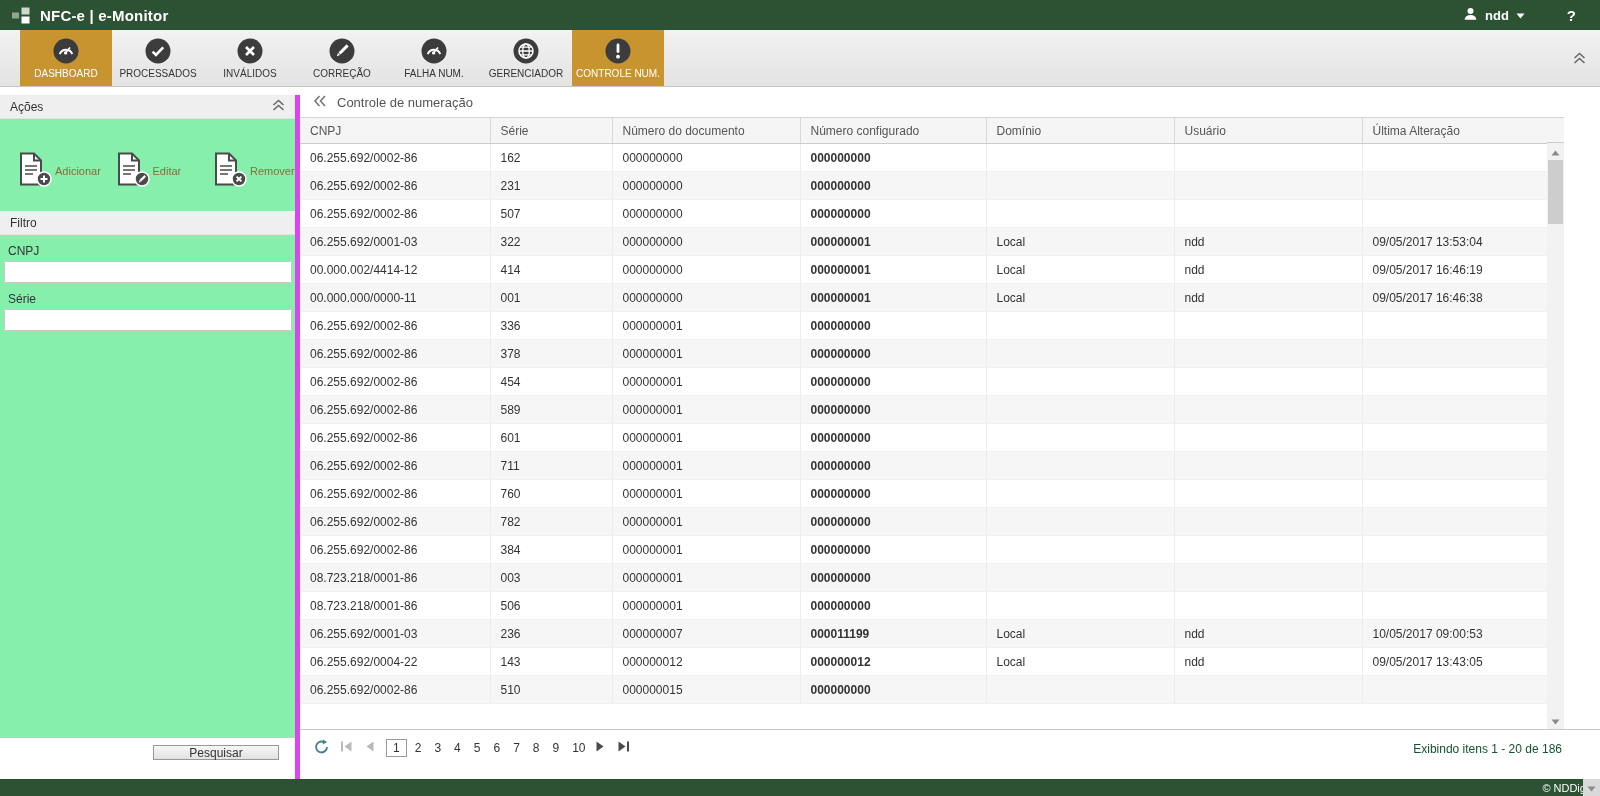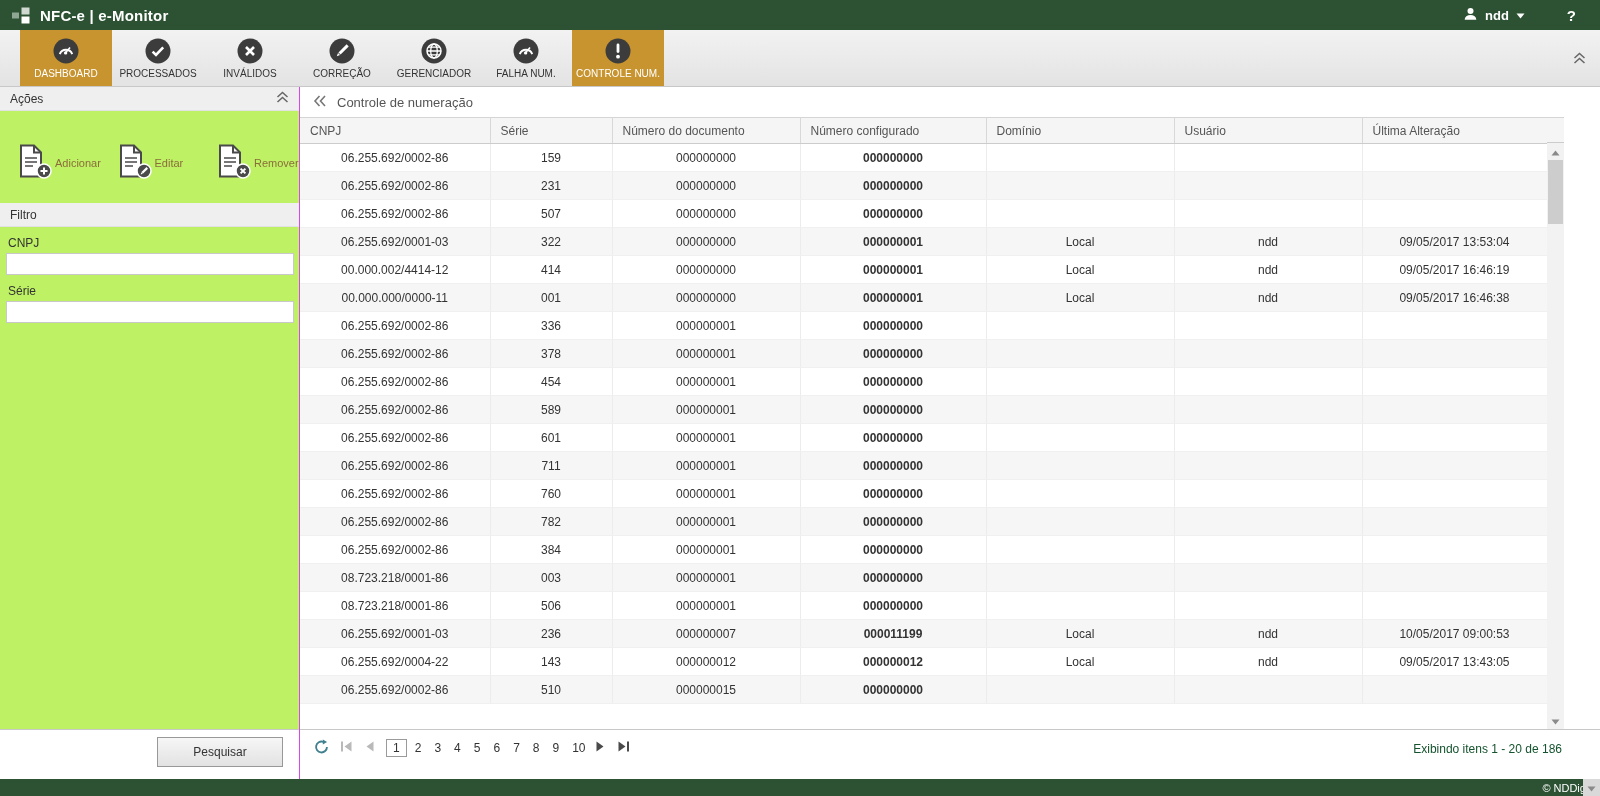"GERENCIADOR" div.tab { order: before "FALHA NUM." -> after "FALHA NUM." }
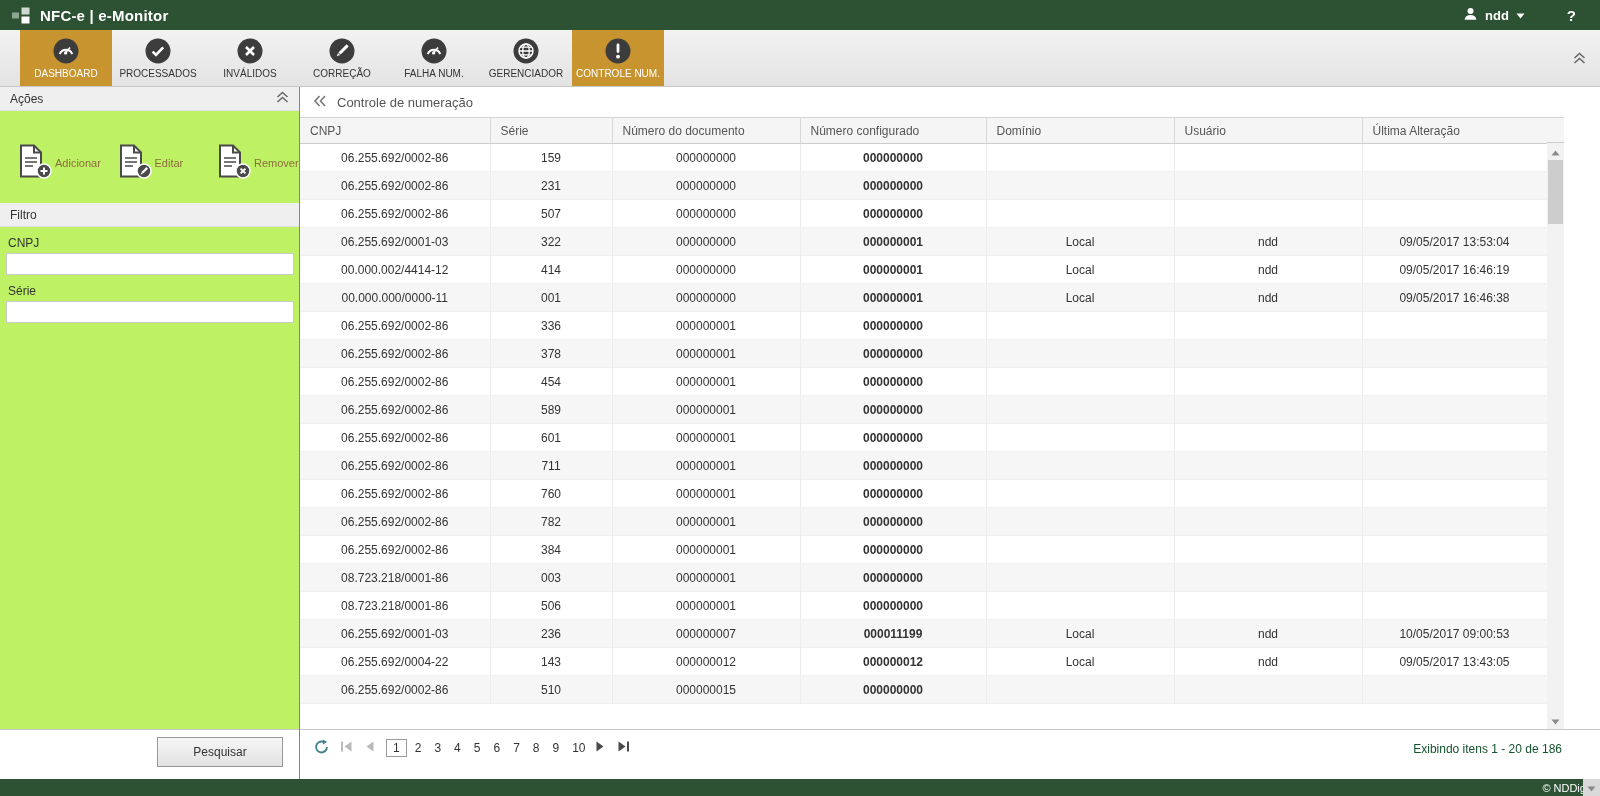"Ações" .sidebar { background: #bef264 -> #86efac; border-right: 1px solid #d946ef -> 5px solid #d946ef; top: 0 -> 8px }
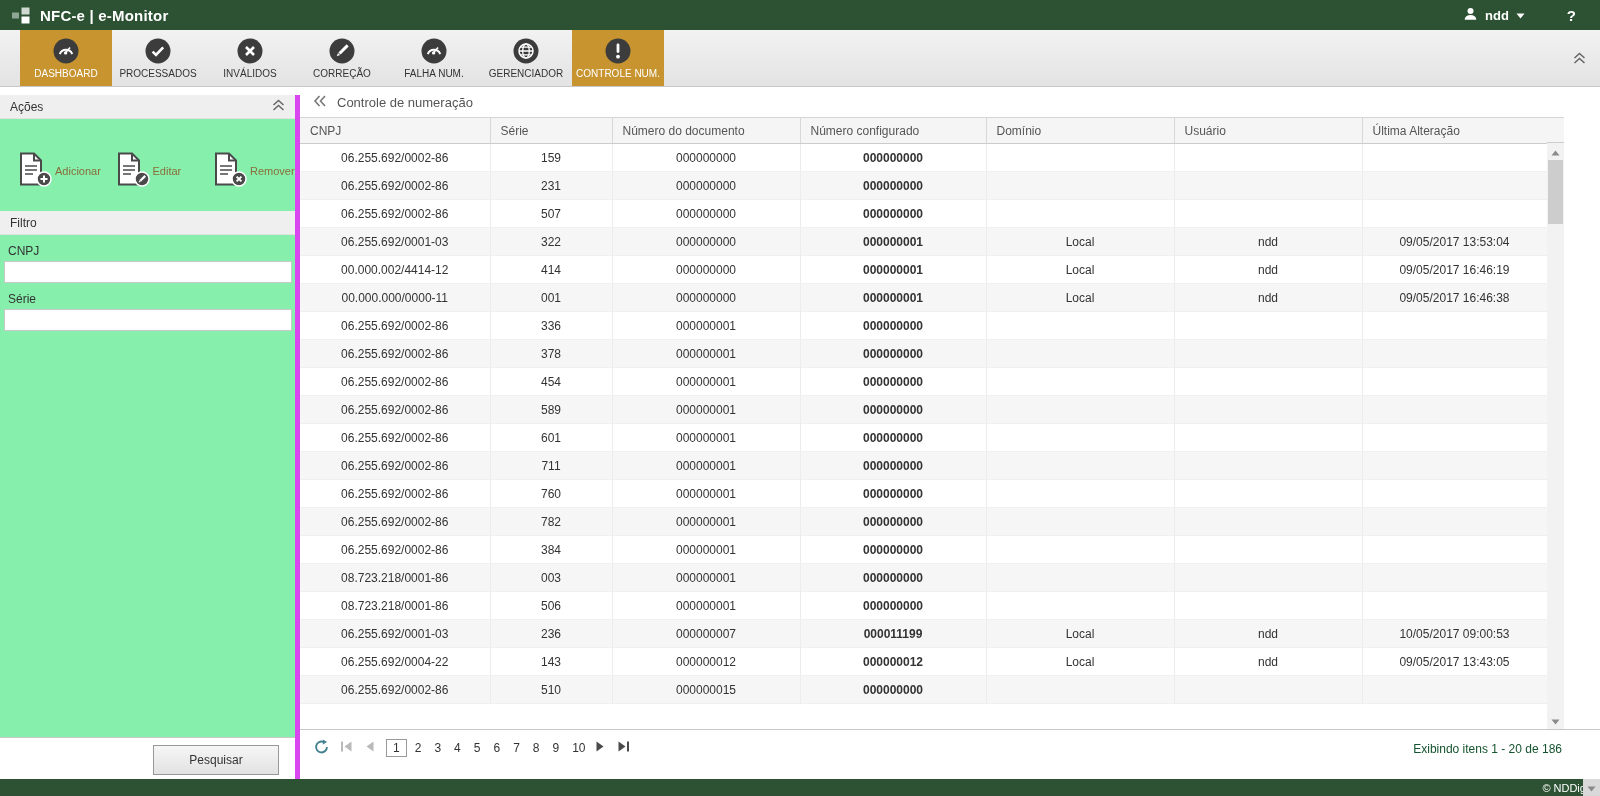"06.255.692/0002-86" tbody tr { text-align: center -> none }
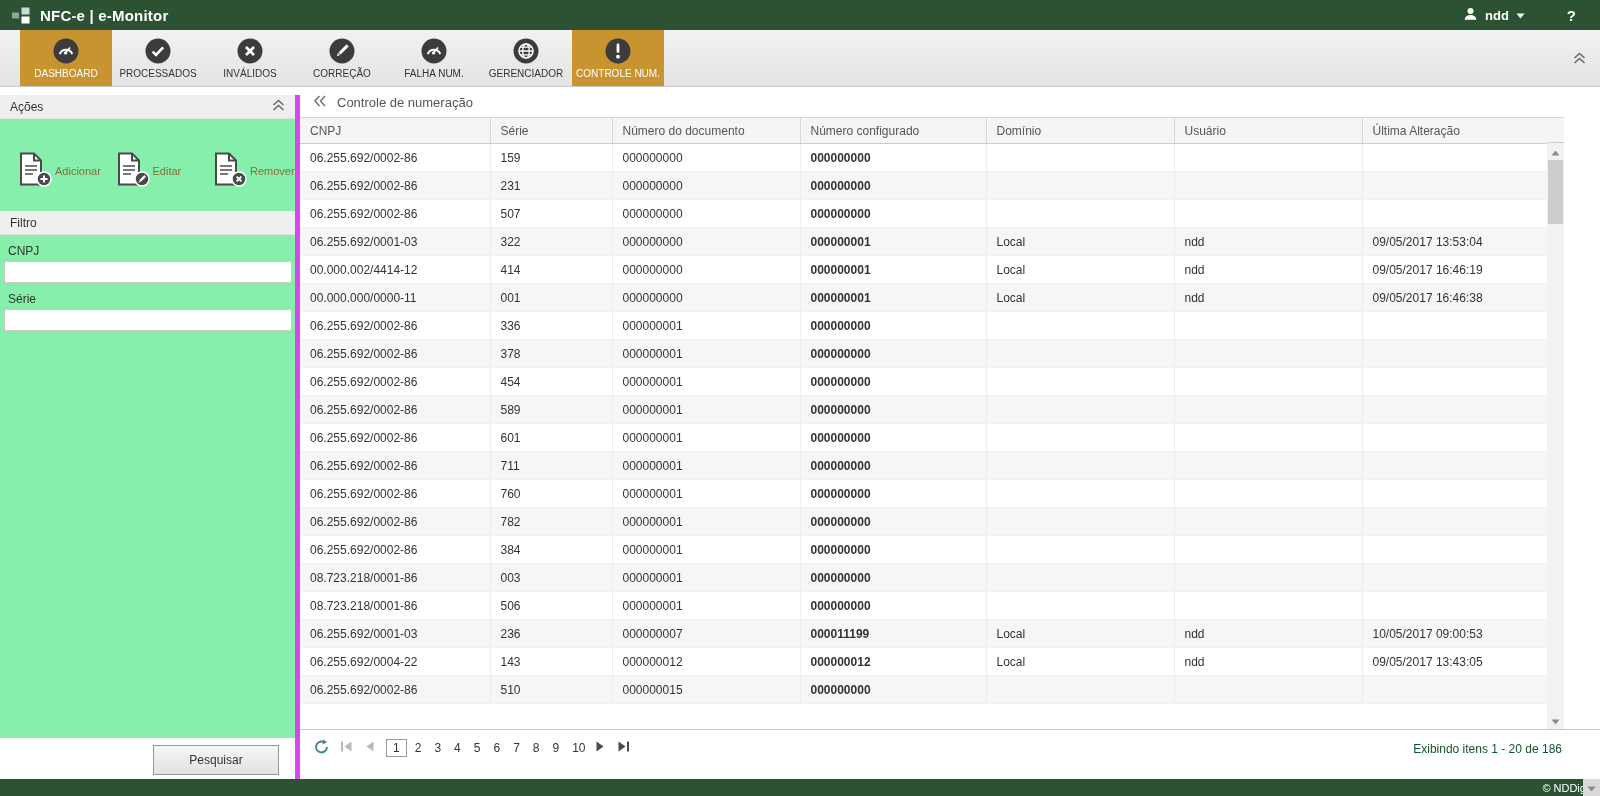"159" td.col-1 { text: 159 -> 162 }
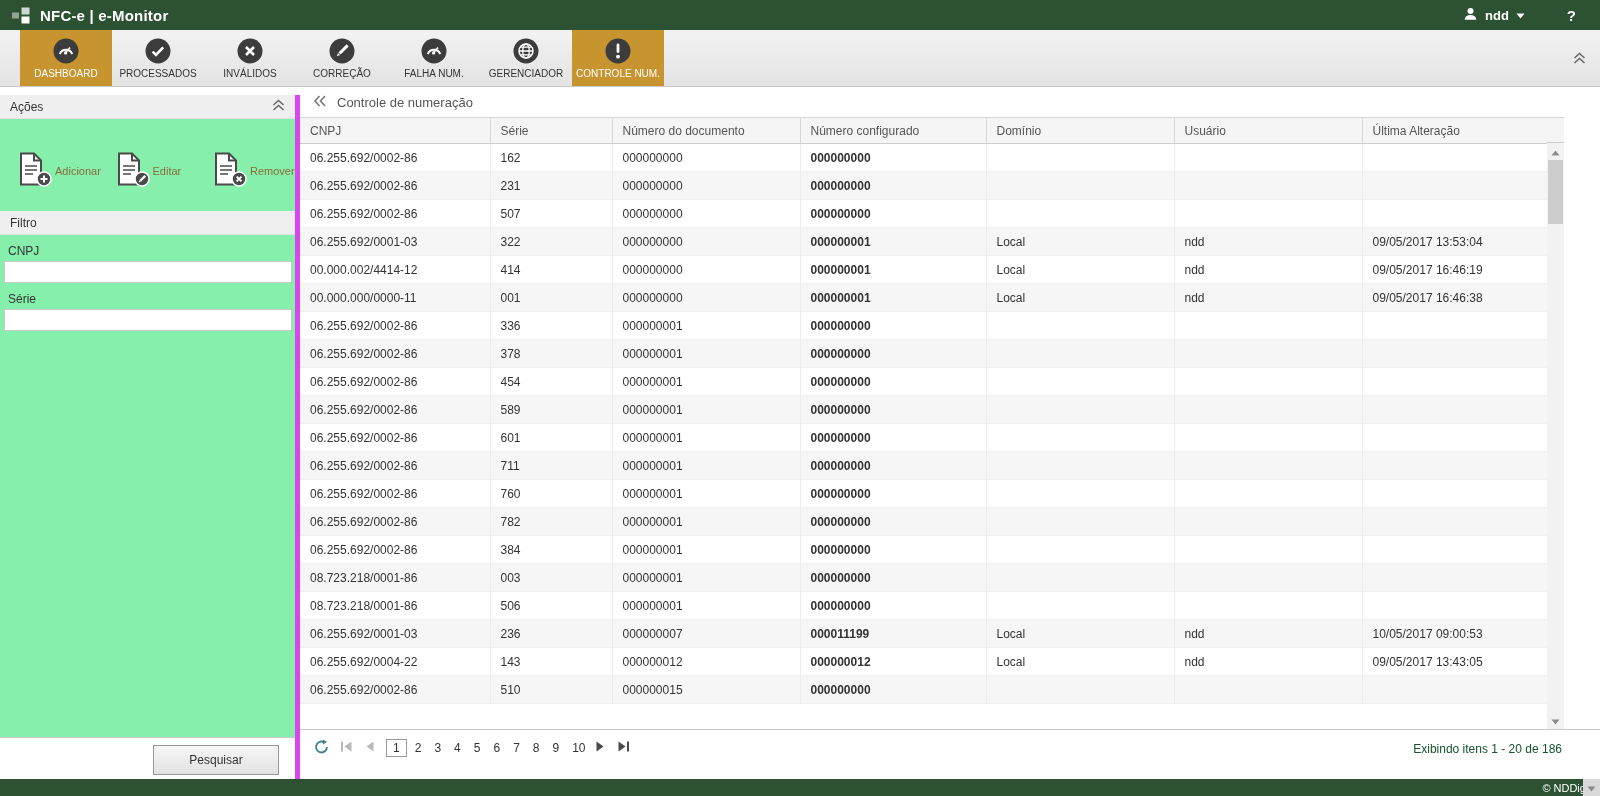"Pesquisar" .search-btn { height: 30px -> 15px }
